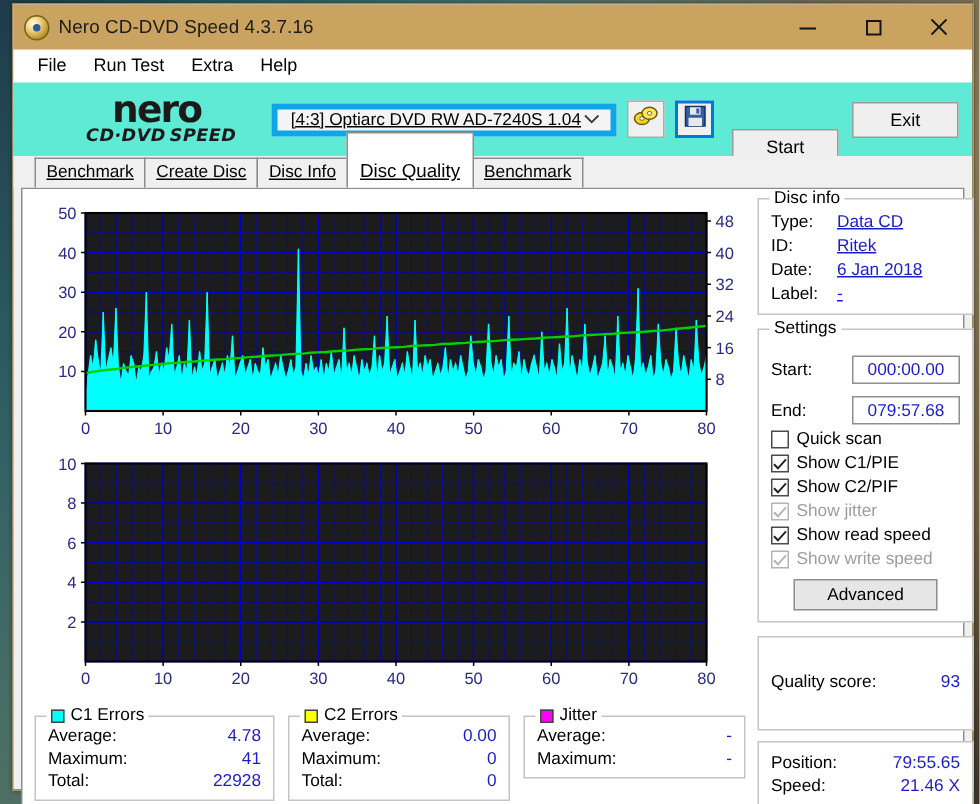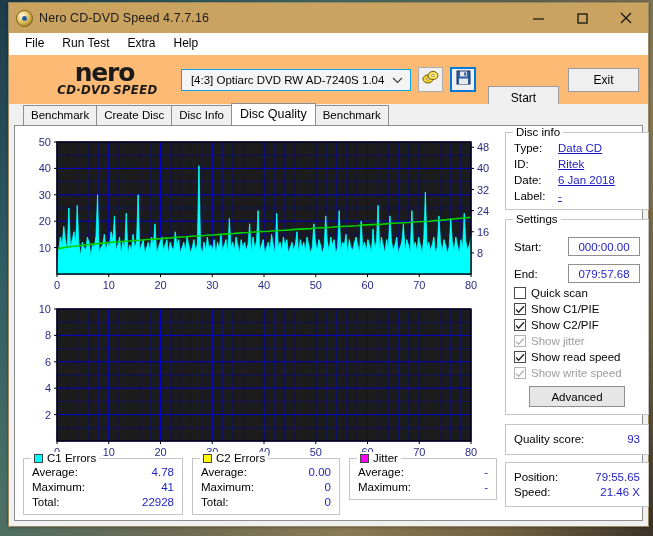"Nero CD-DVD Speed 4.7.7.16" div.title-text { text: 4.7.7.16 -> 4.3.7.16 }
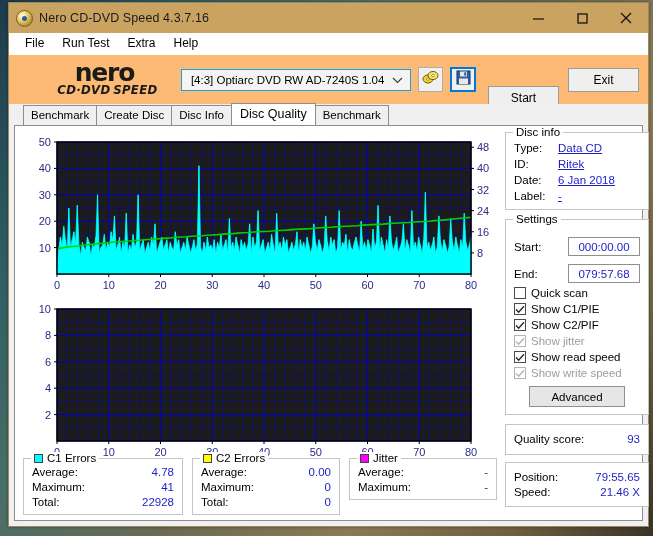"nero" .toolbar { background: #fdba74 -> #5eead4 }
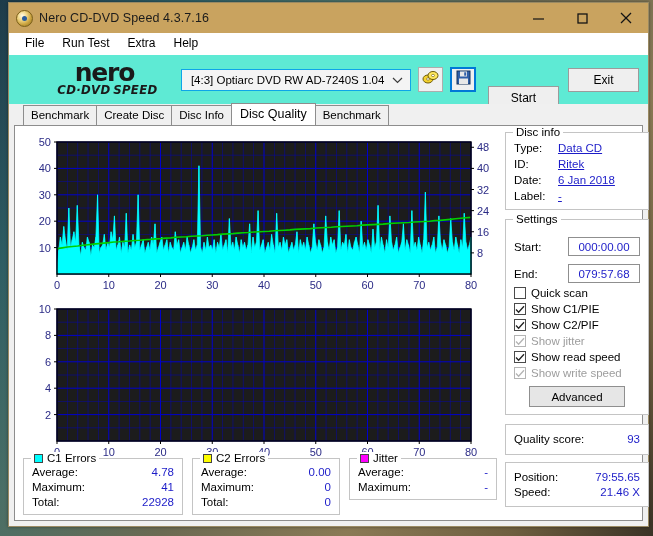"[4:3] Optiarc DVD RW AD-7240S" .drive-select { border: 1px solid #0ea5e9 -> 4px solid #0ea5e9; text-decoration: none -> underline }
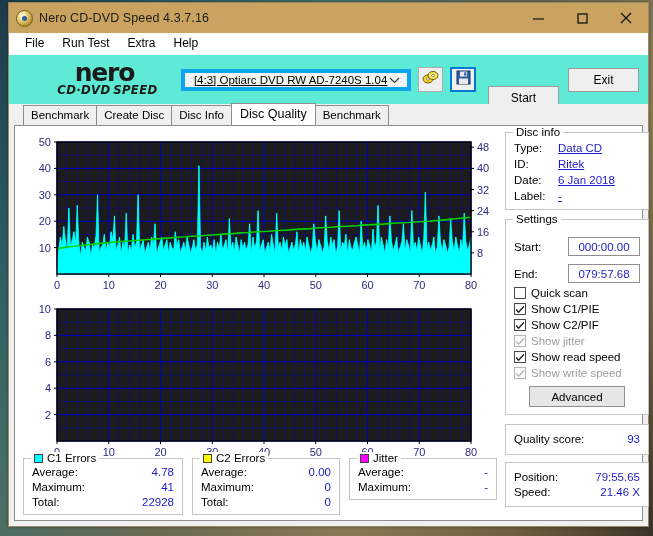"Benchmark" .tab { text-decoration: none -> underline }
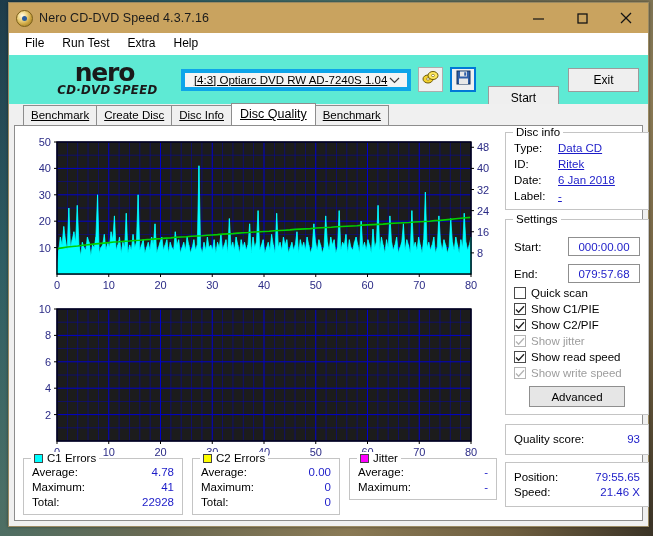"Disc Quality" .tab.active { padding: 3px 8px 4px 8px -> 18px 8px 4px 8px }
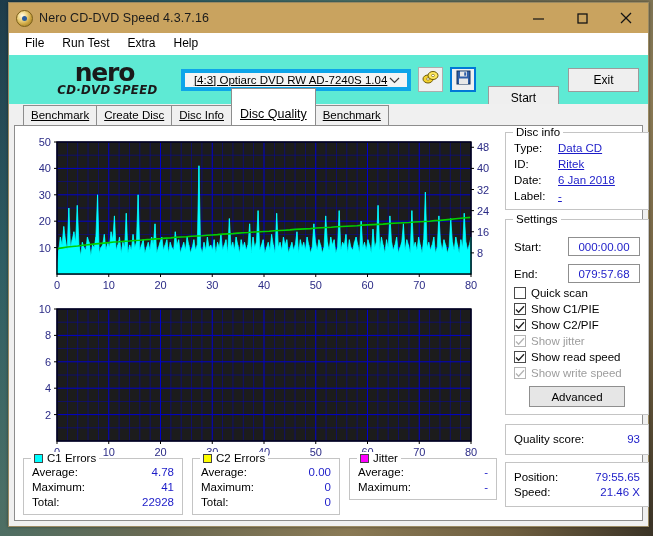"Quality score:" .quality-box { padding: 7px 8px -> 23px 8px }
